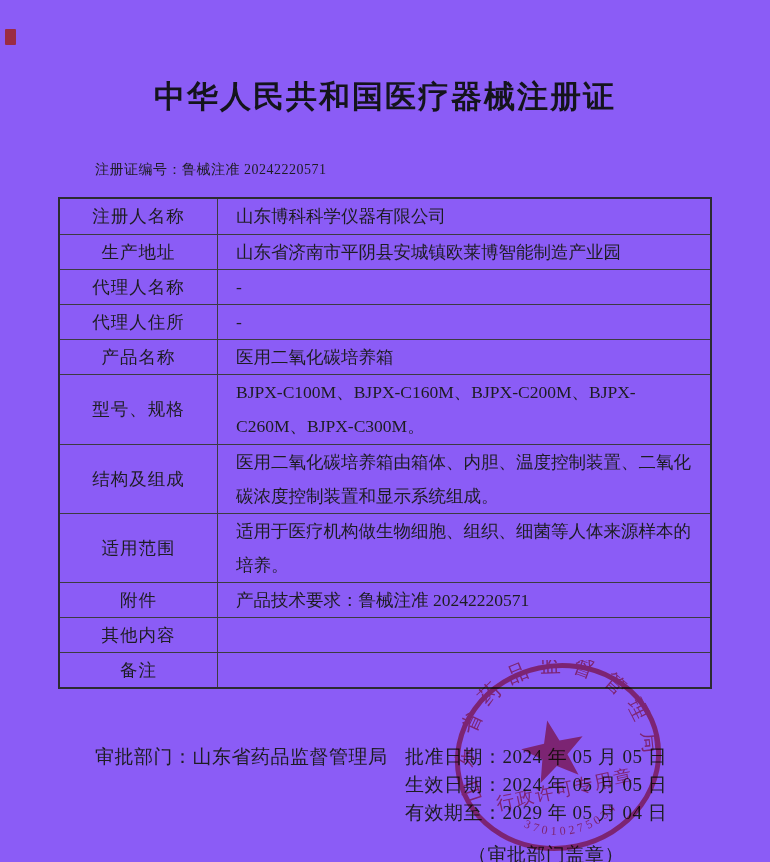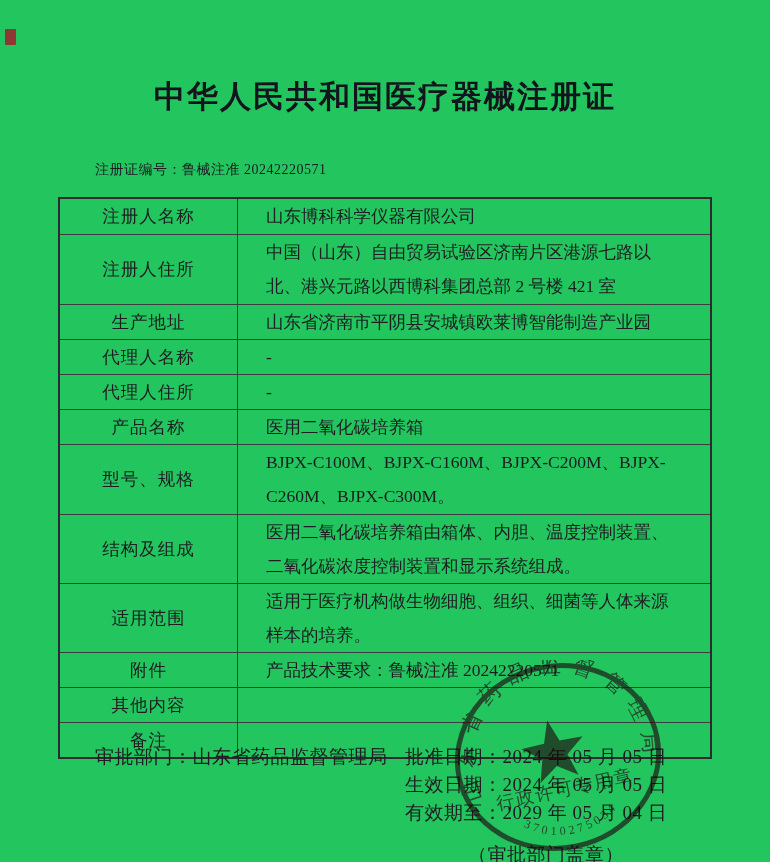"中华人民共和国医疗器械注册证" .page { background: #22c55e -> #8b5cf6 }
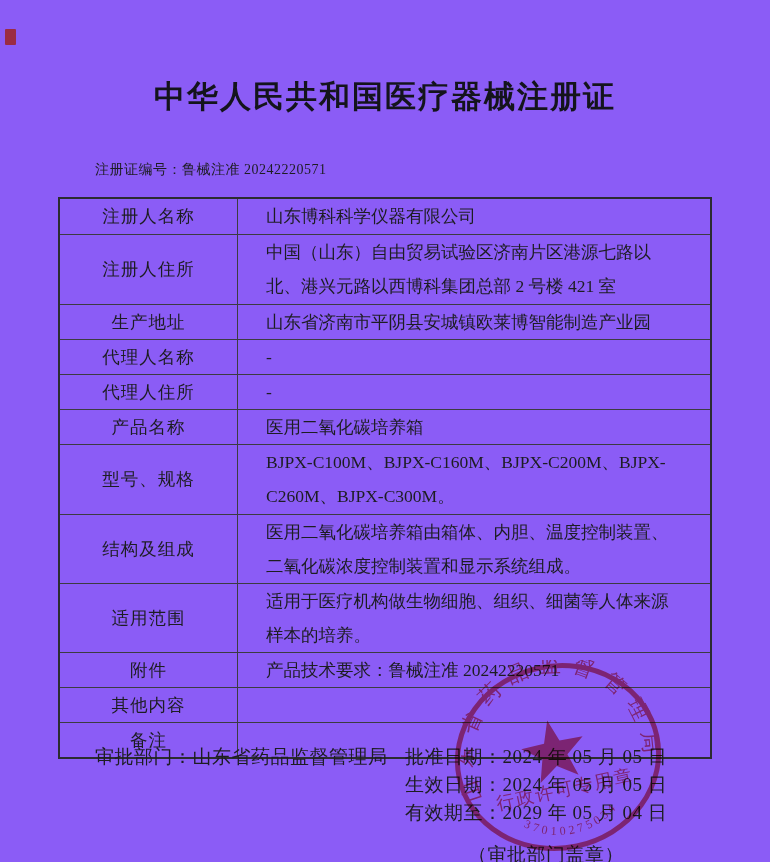"注册人名称" table.cert td { padding: 0 28px -> 0 18px }
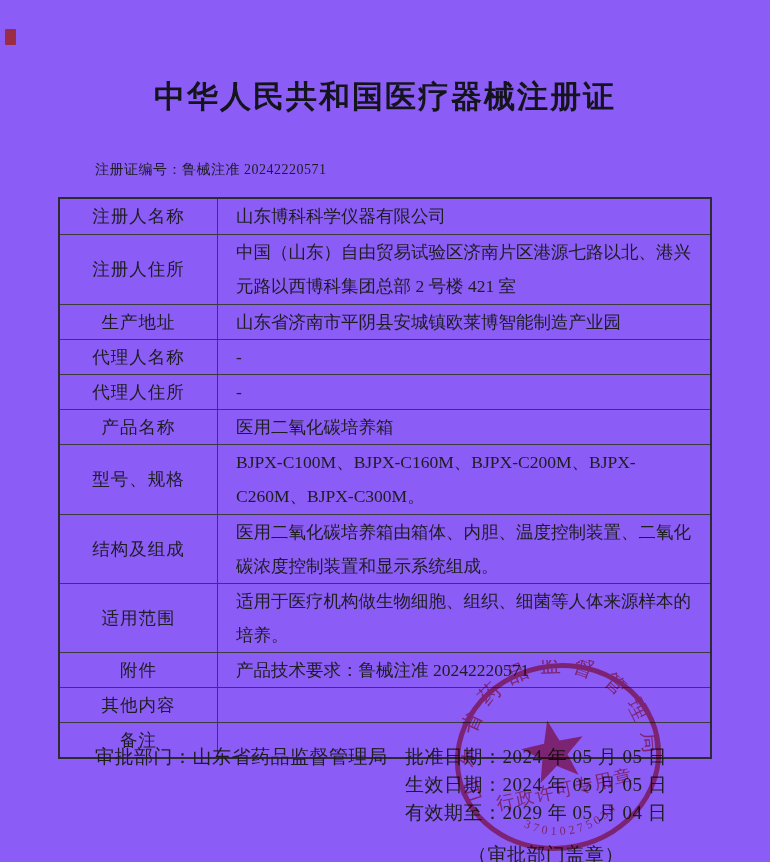"注册人住所" tr { html: <tr> <td>注册人住所</td> <td>中国（山东）自由贸易试验区济南片区港源七路以北、港兴元路以西博科集团总部 2 号楼 421 室</td> </tr> -> none }
